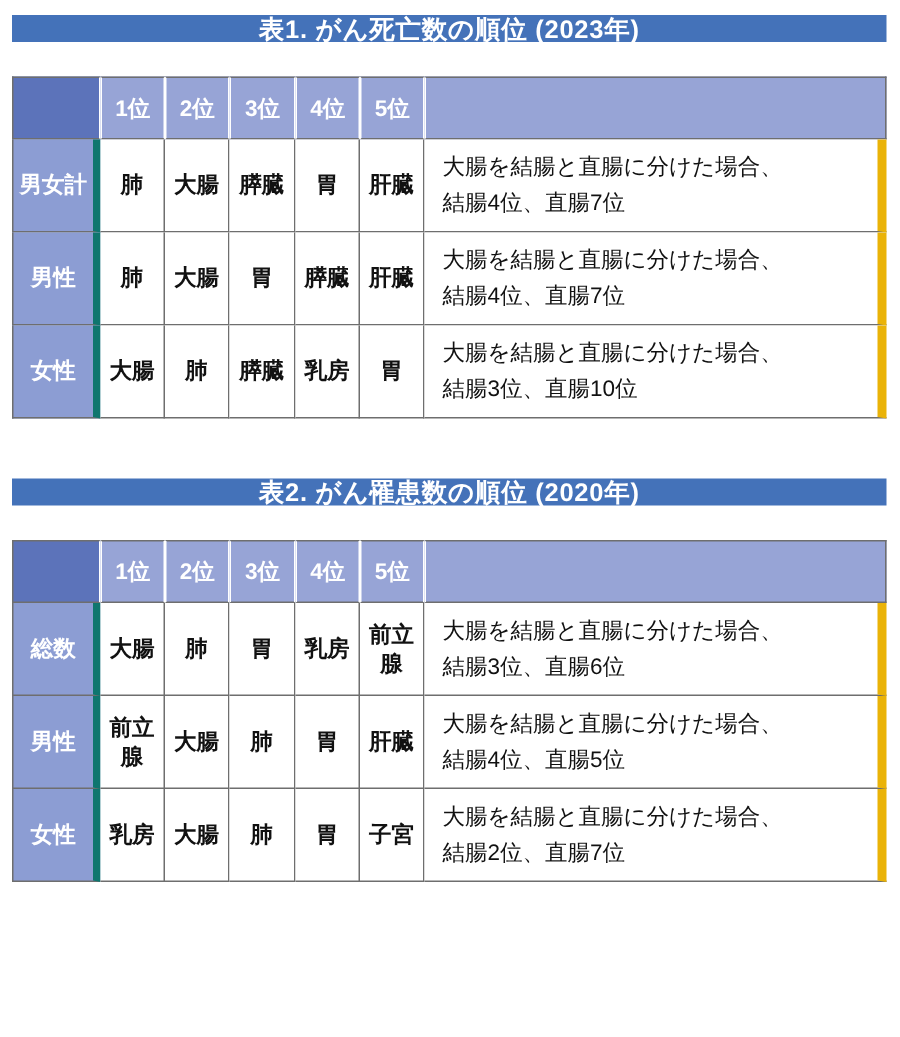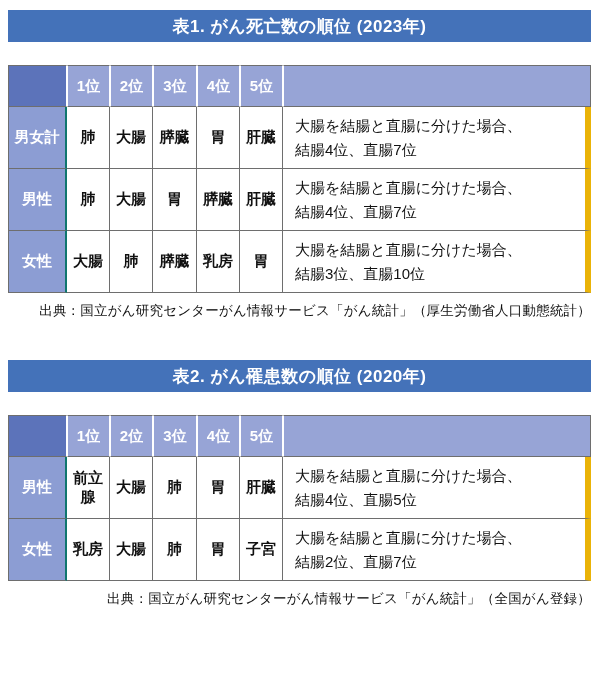"表1. がん死亡数の順位 (2023年)" .title-bar { height: 32px -> 18px }
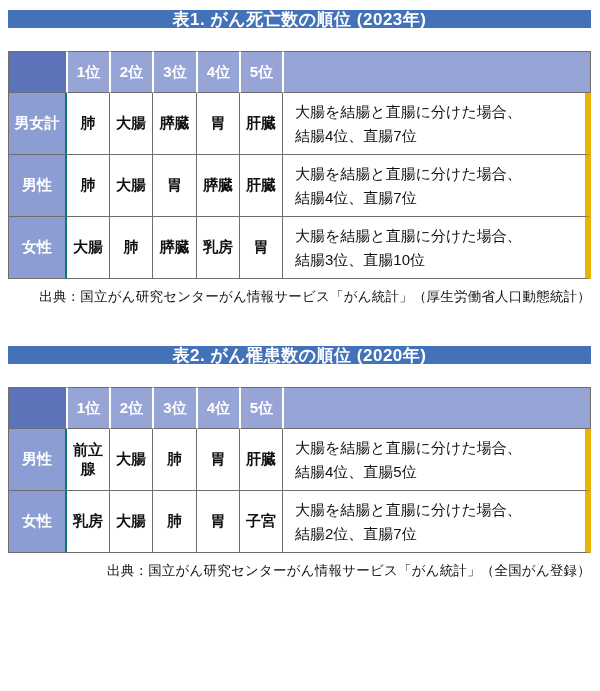"男女計" th.rowhead { border-right: 2px solid #0f766e -> 5px solid #0f766e }
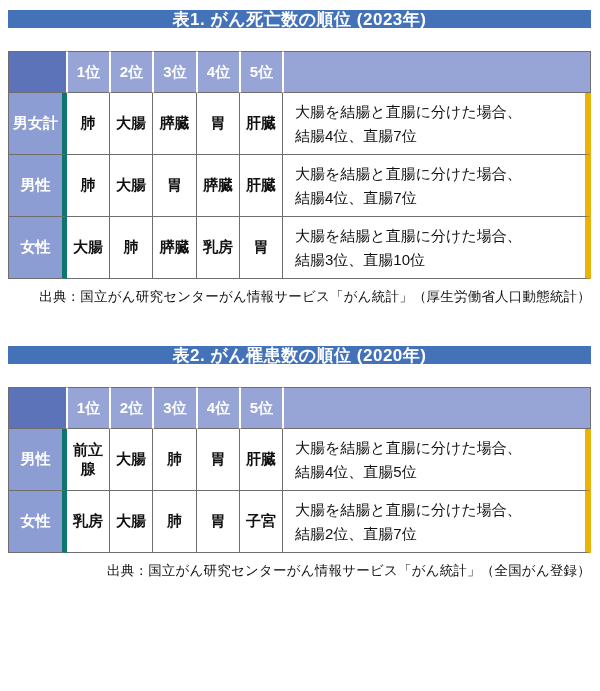"出典：国立がん研究センターがん情報サービス「がん統計」（厚生労働省人口動態統計）" div.source { html: <div>出典：国立がん研究センターがん情報サービス「がん統計」（厚生労働省人口動態統計）</div> -> none }
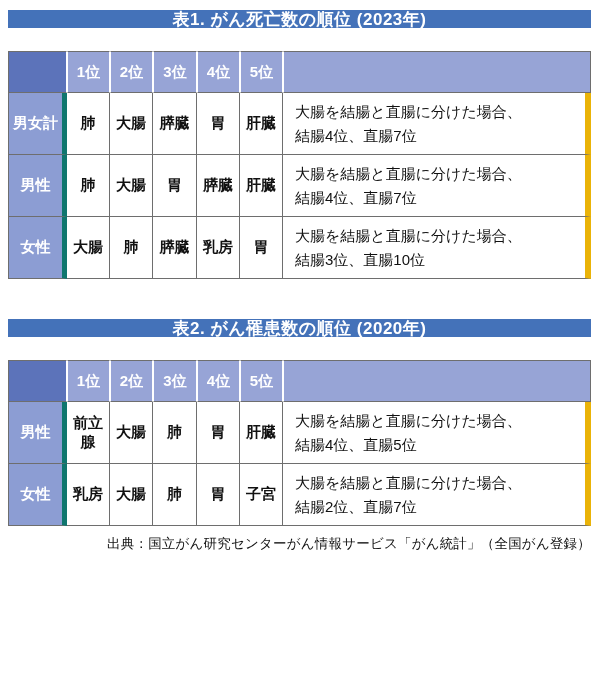"総数" tr { html: none -> <tr> <th>総数</th> <td>大腸</td> <td>肺</td> <td>胃</td> <td>乳房</td> <td>前立腺</td> <td>大腸を結腸と直腸に分けた場合、 結腸3位、直腸6位</td> </tr> }
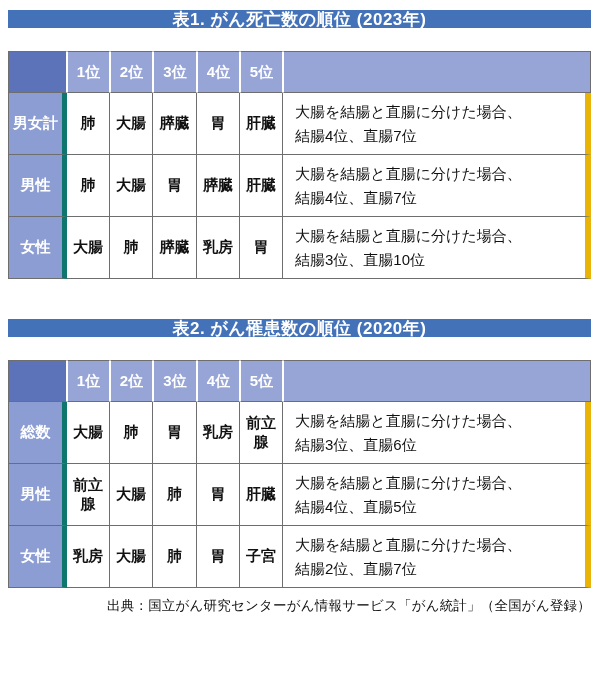"出典：国立がん研究センターがん情報サービス「がん統計」（全国がん登録）" div.source { html: <div>出典：国立がん研究センターがん情報サービス「がん統計」（全国がん登録）</div> -> none }
